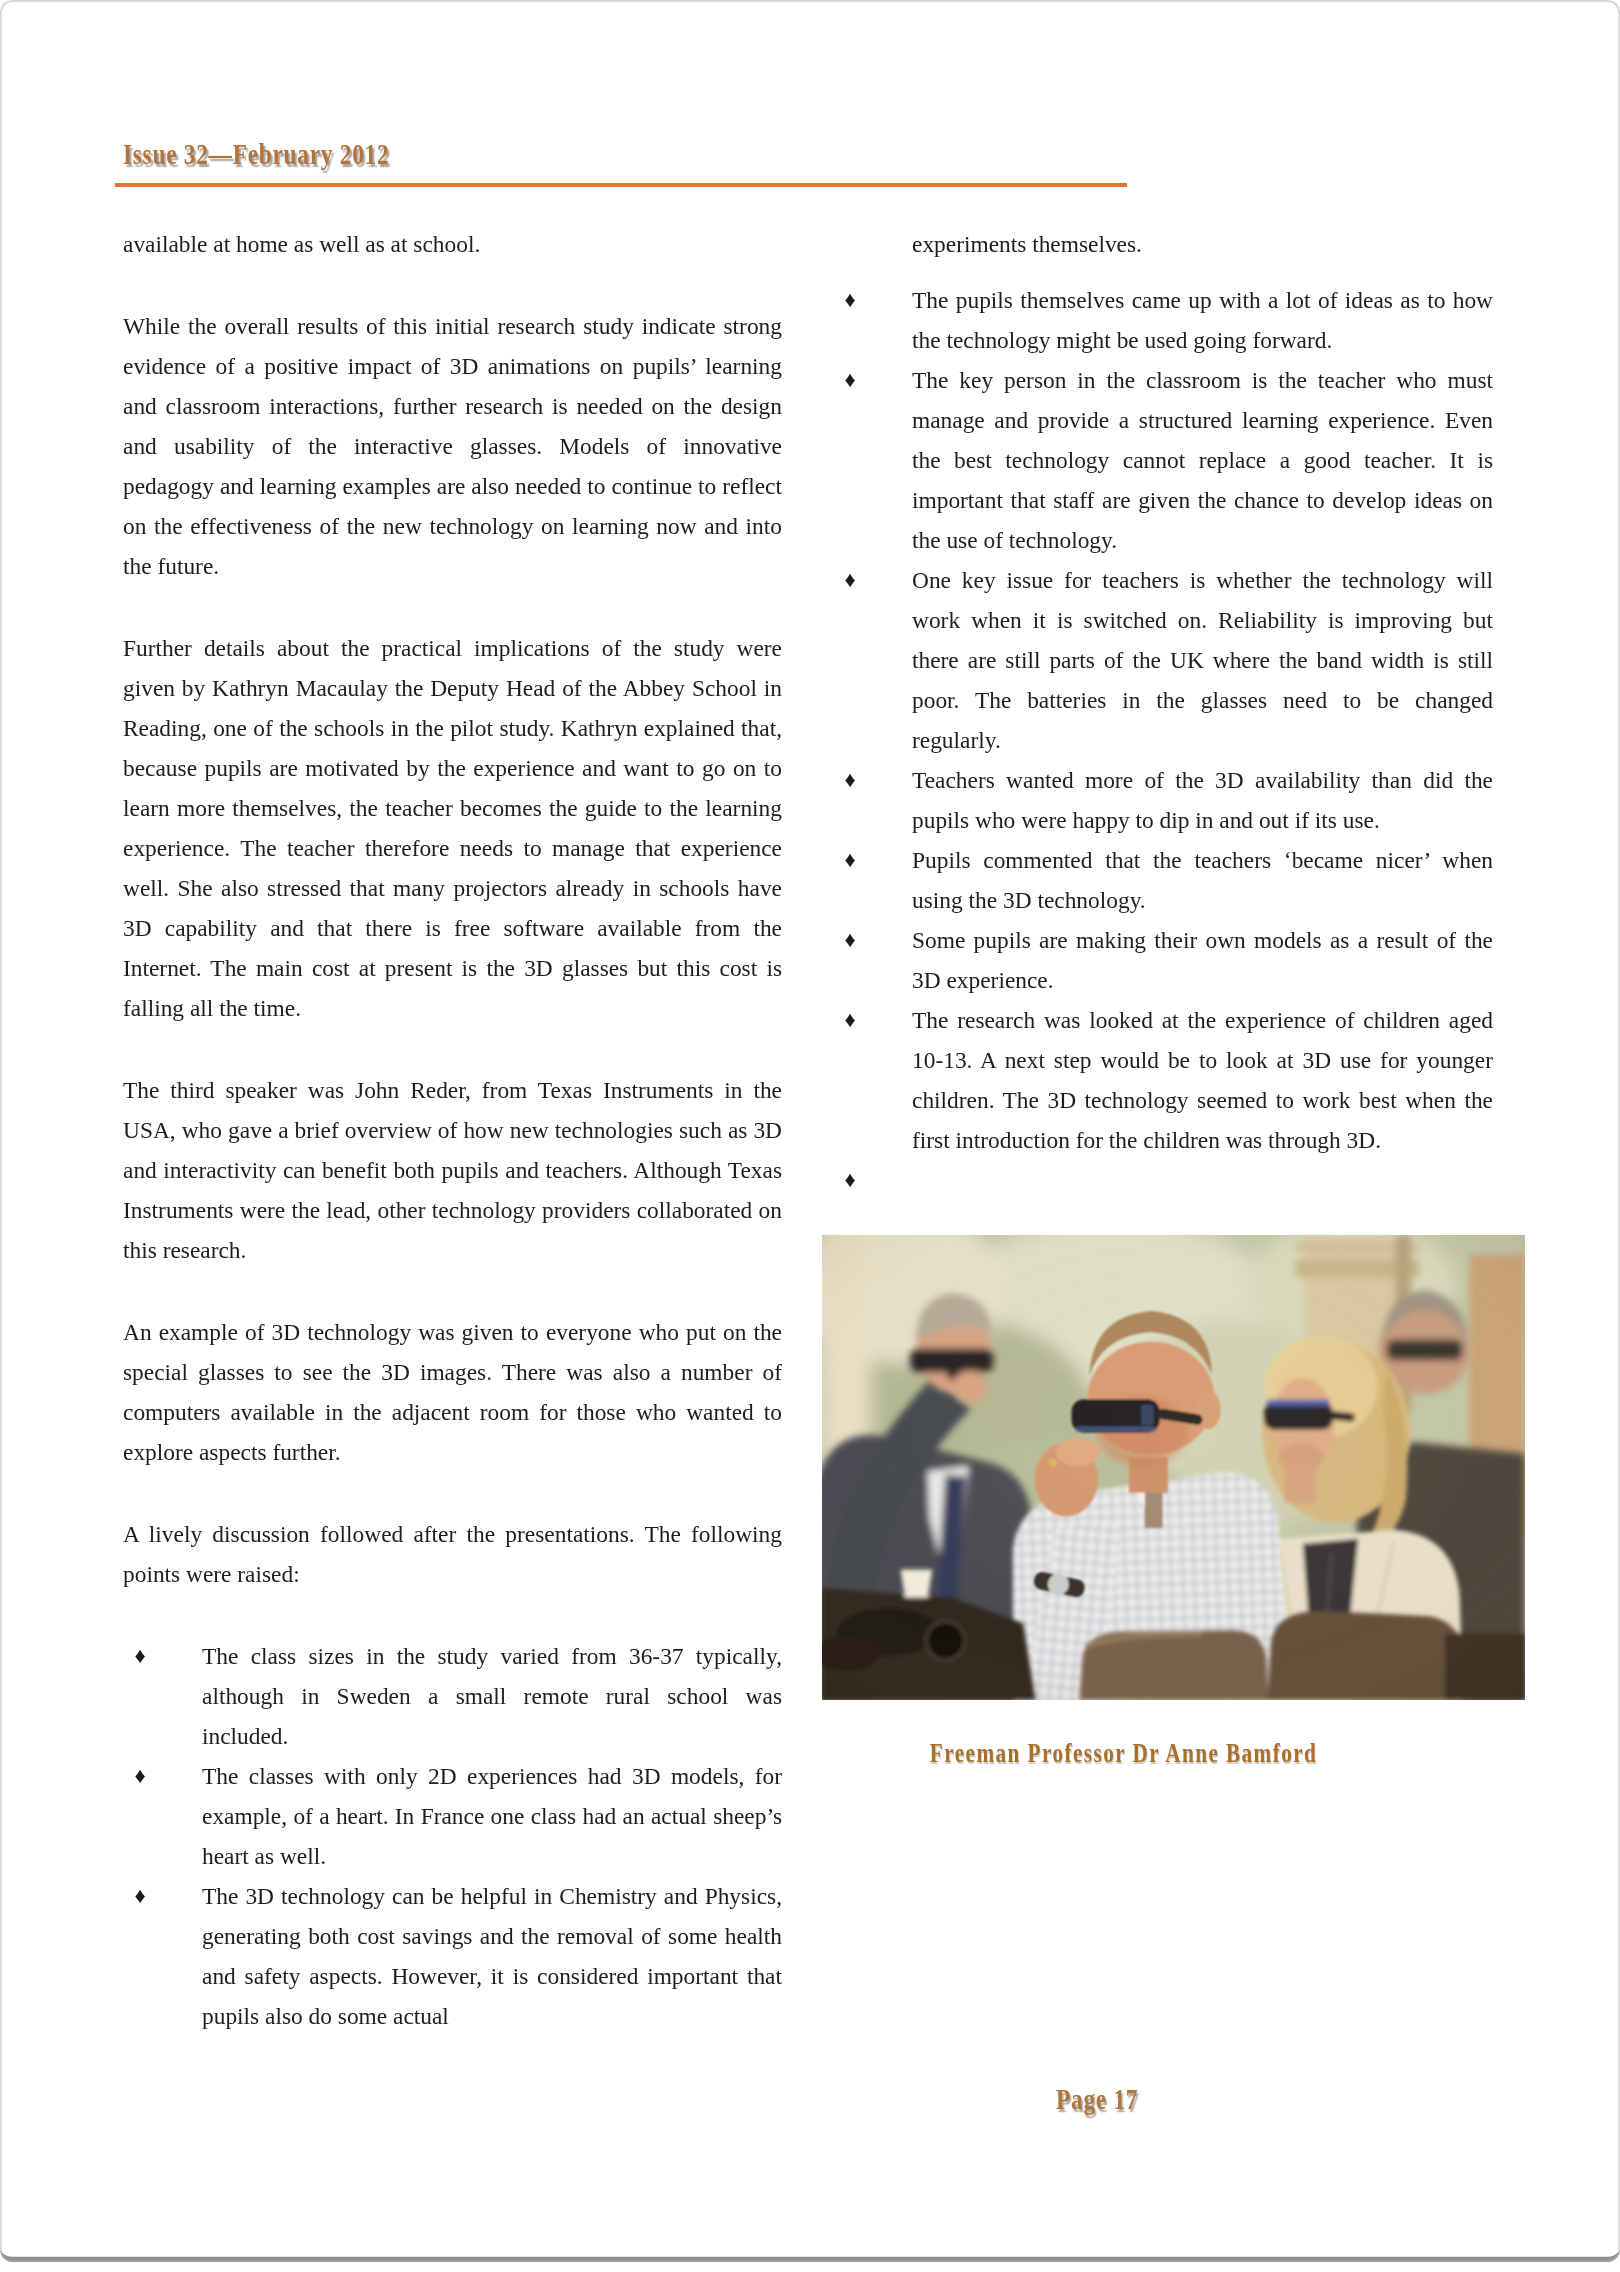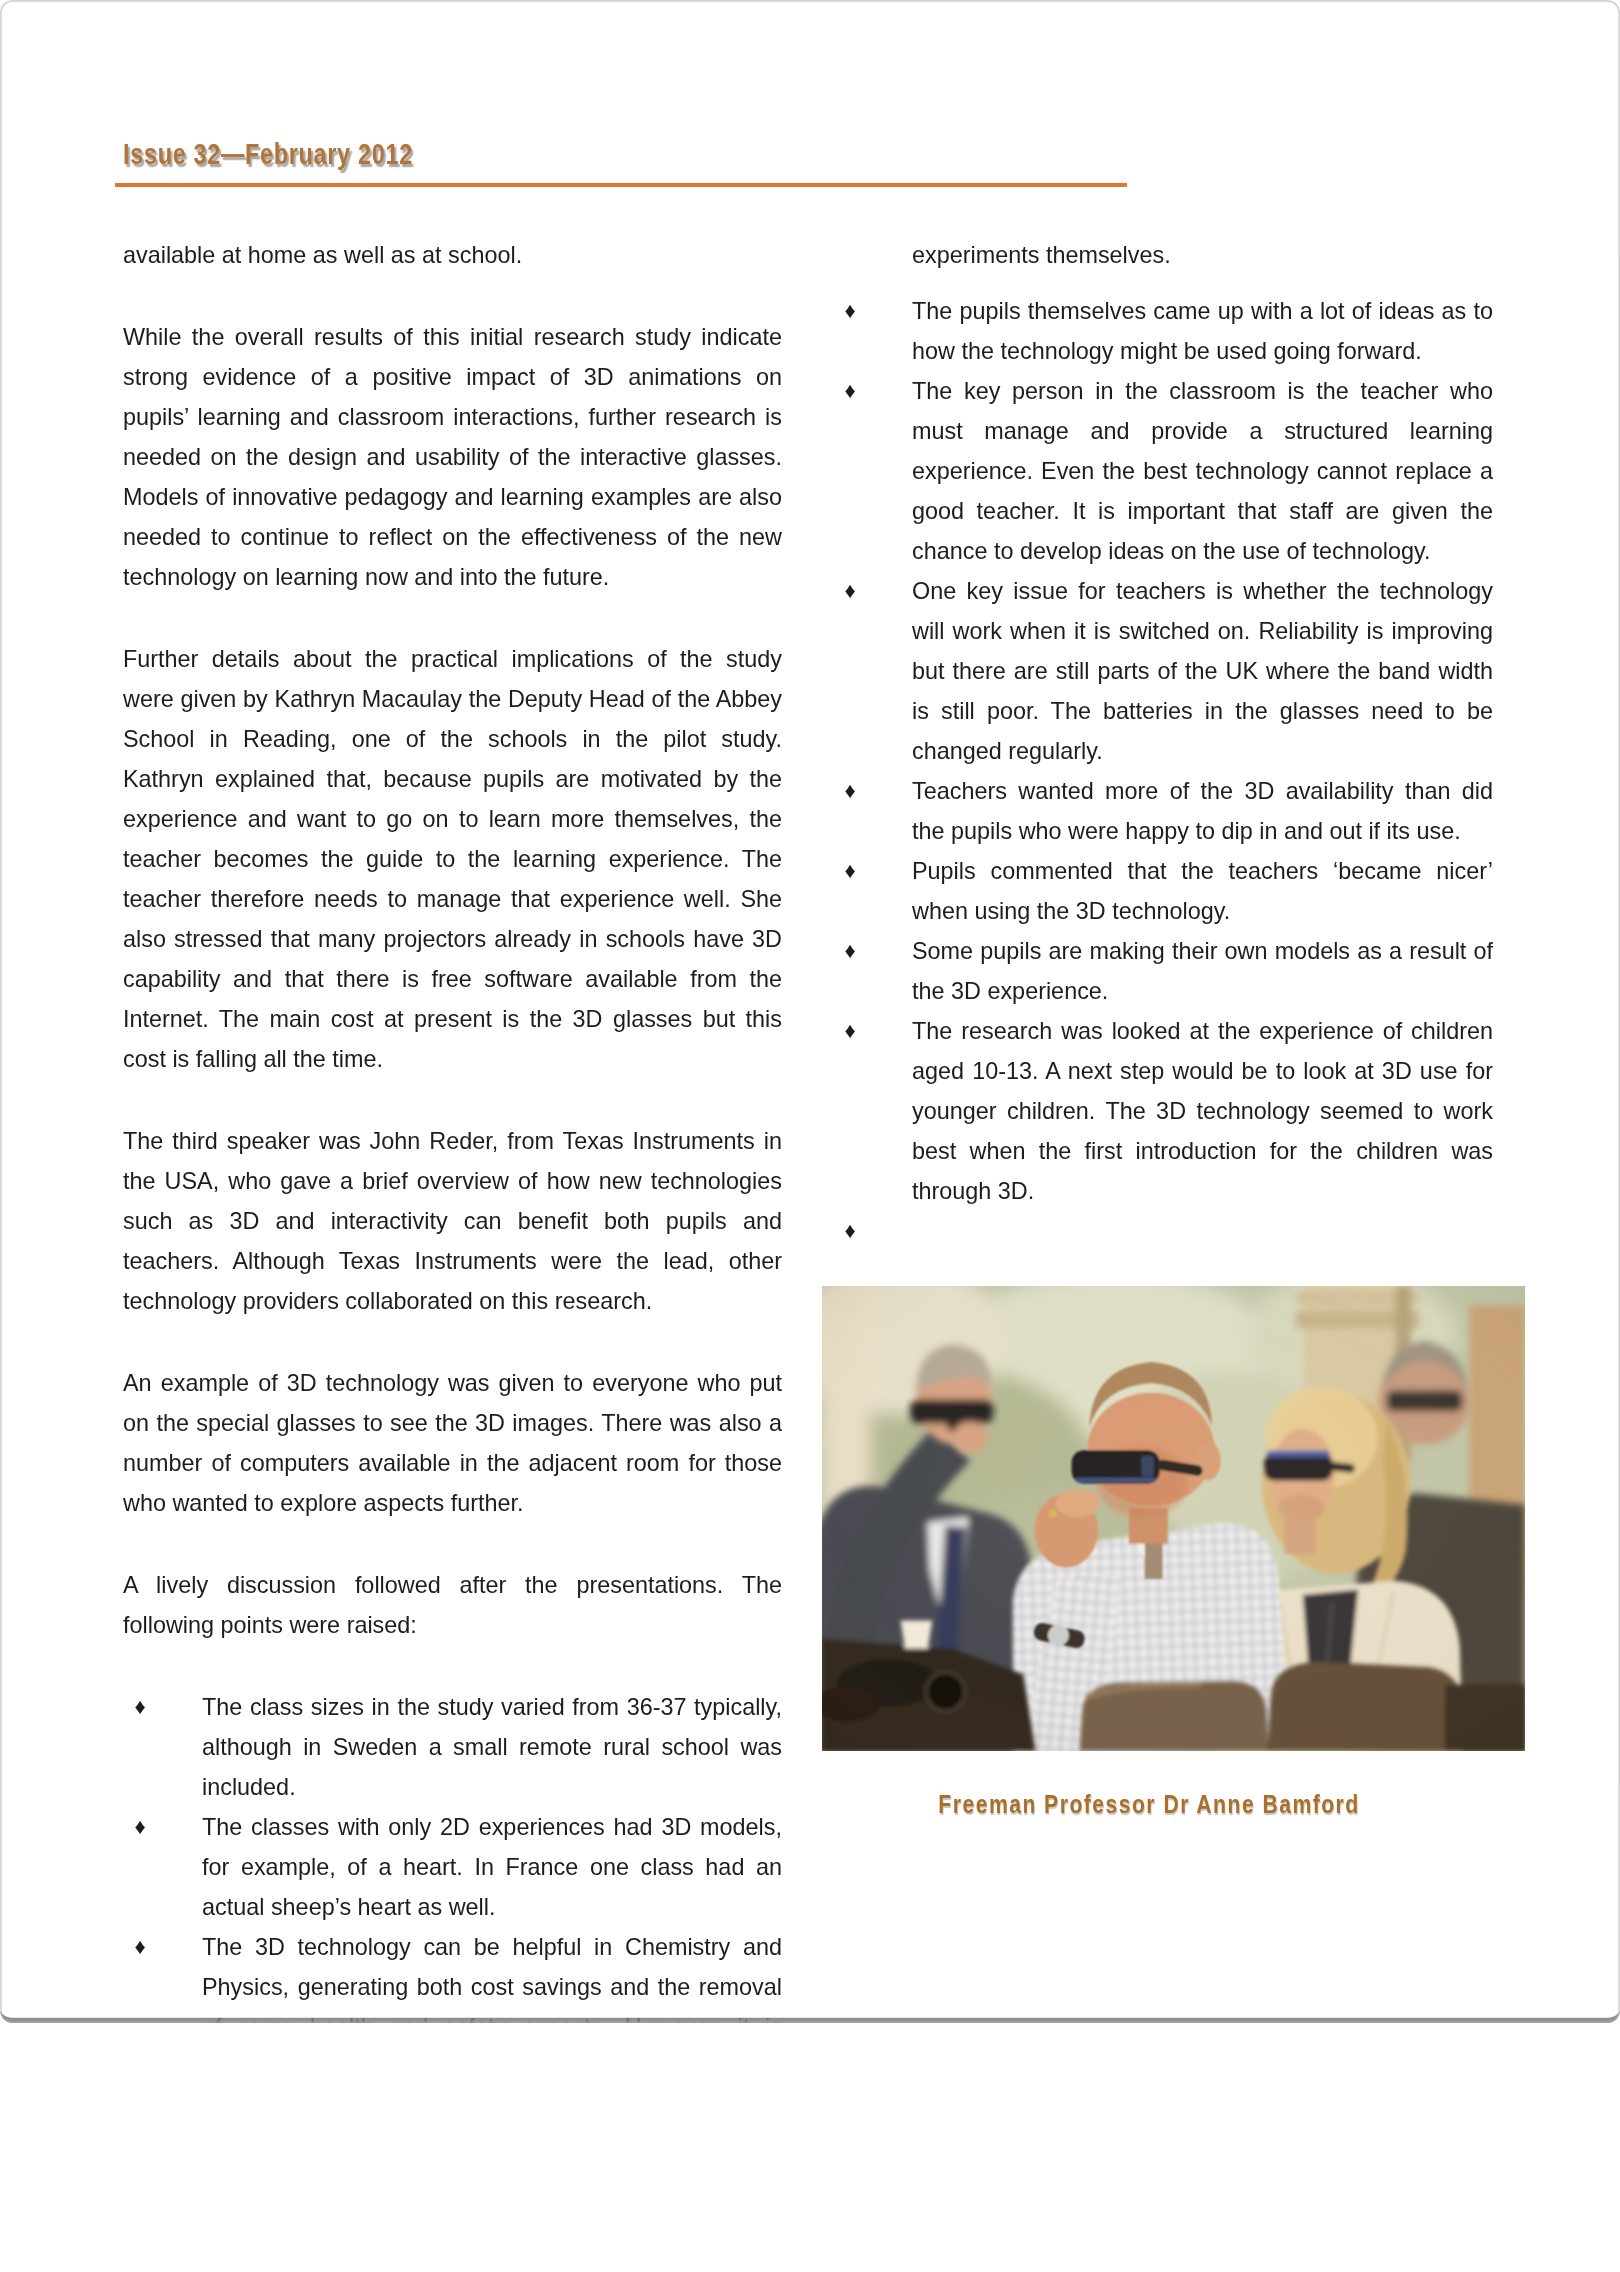"Issue 32—February 2012" .page { font-family: Liberation Sans, sans-serif -> Liberation Serif, serif; height: 2023px -> 2262px }
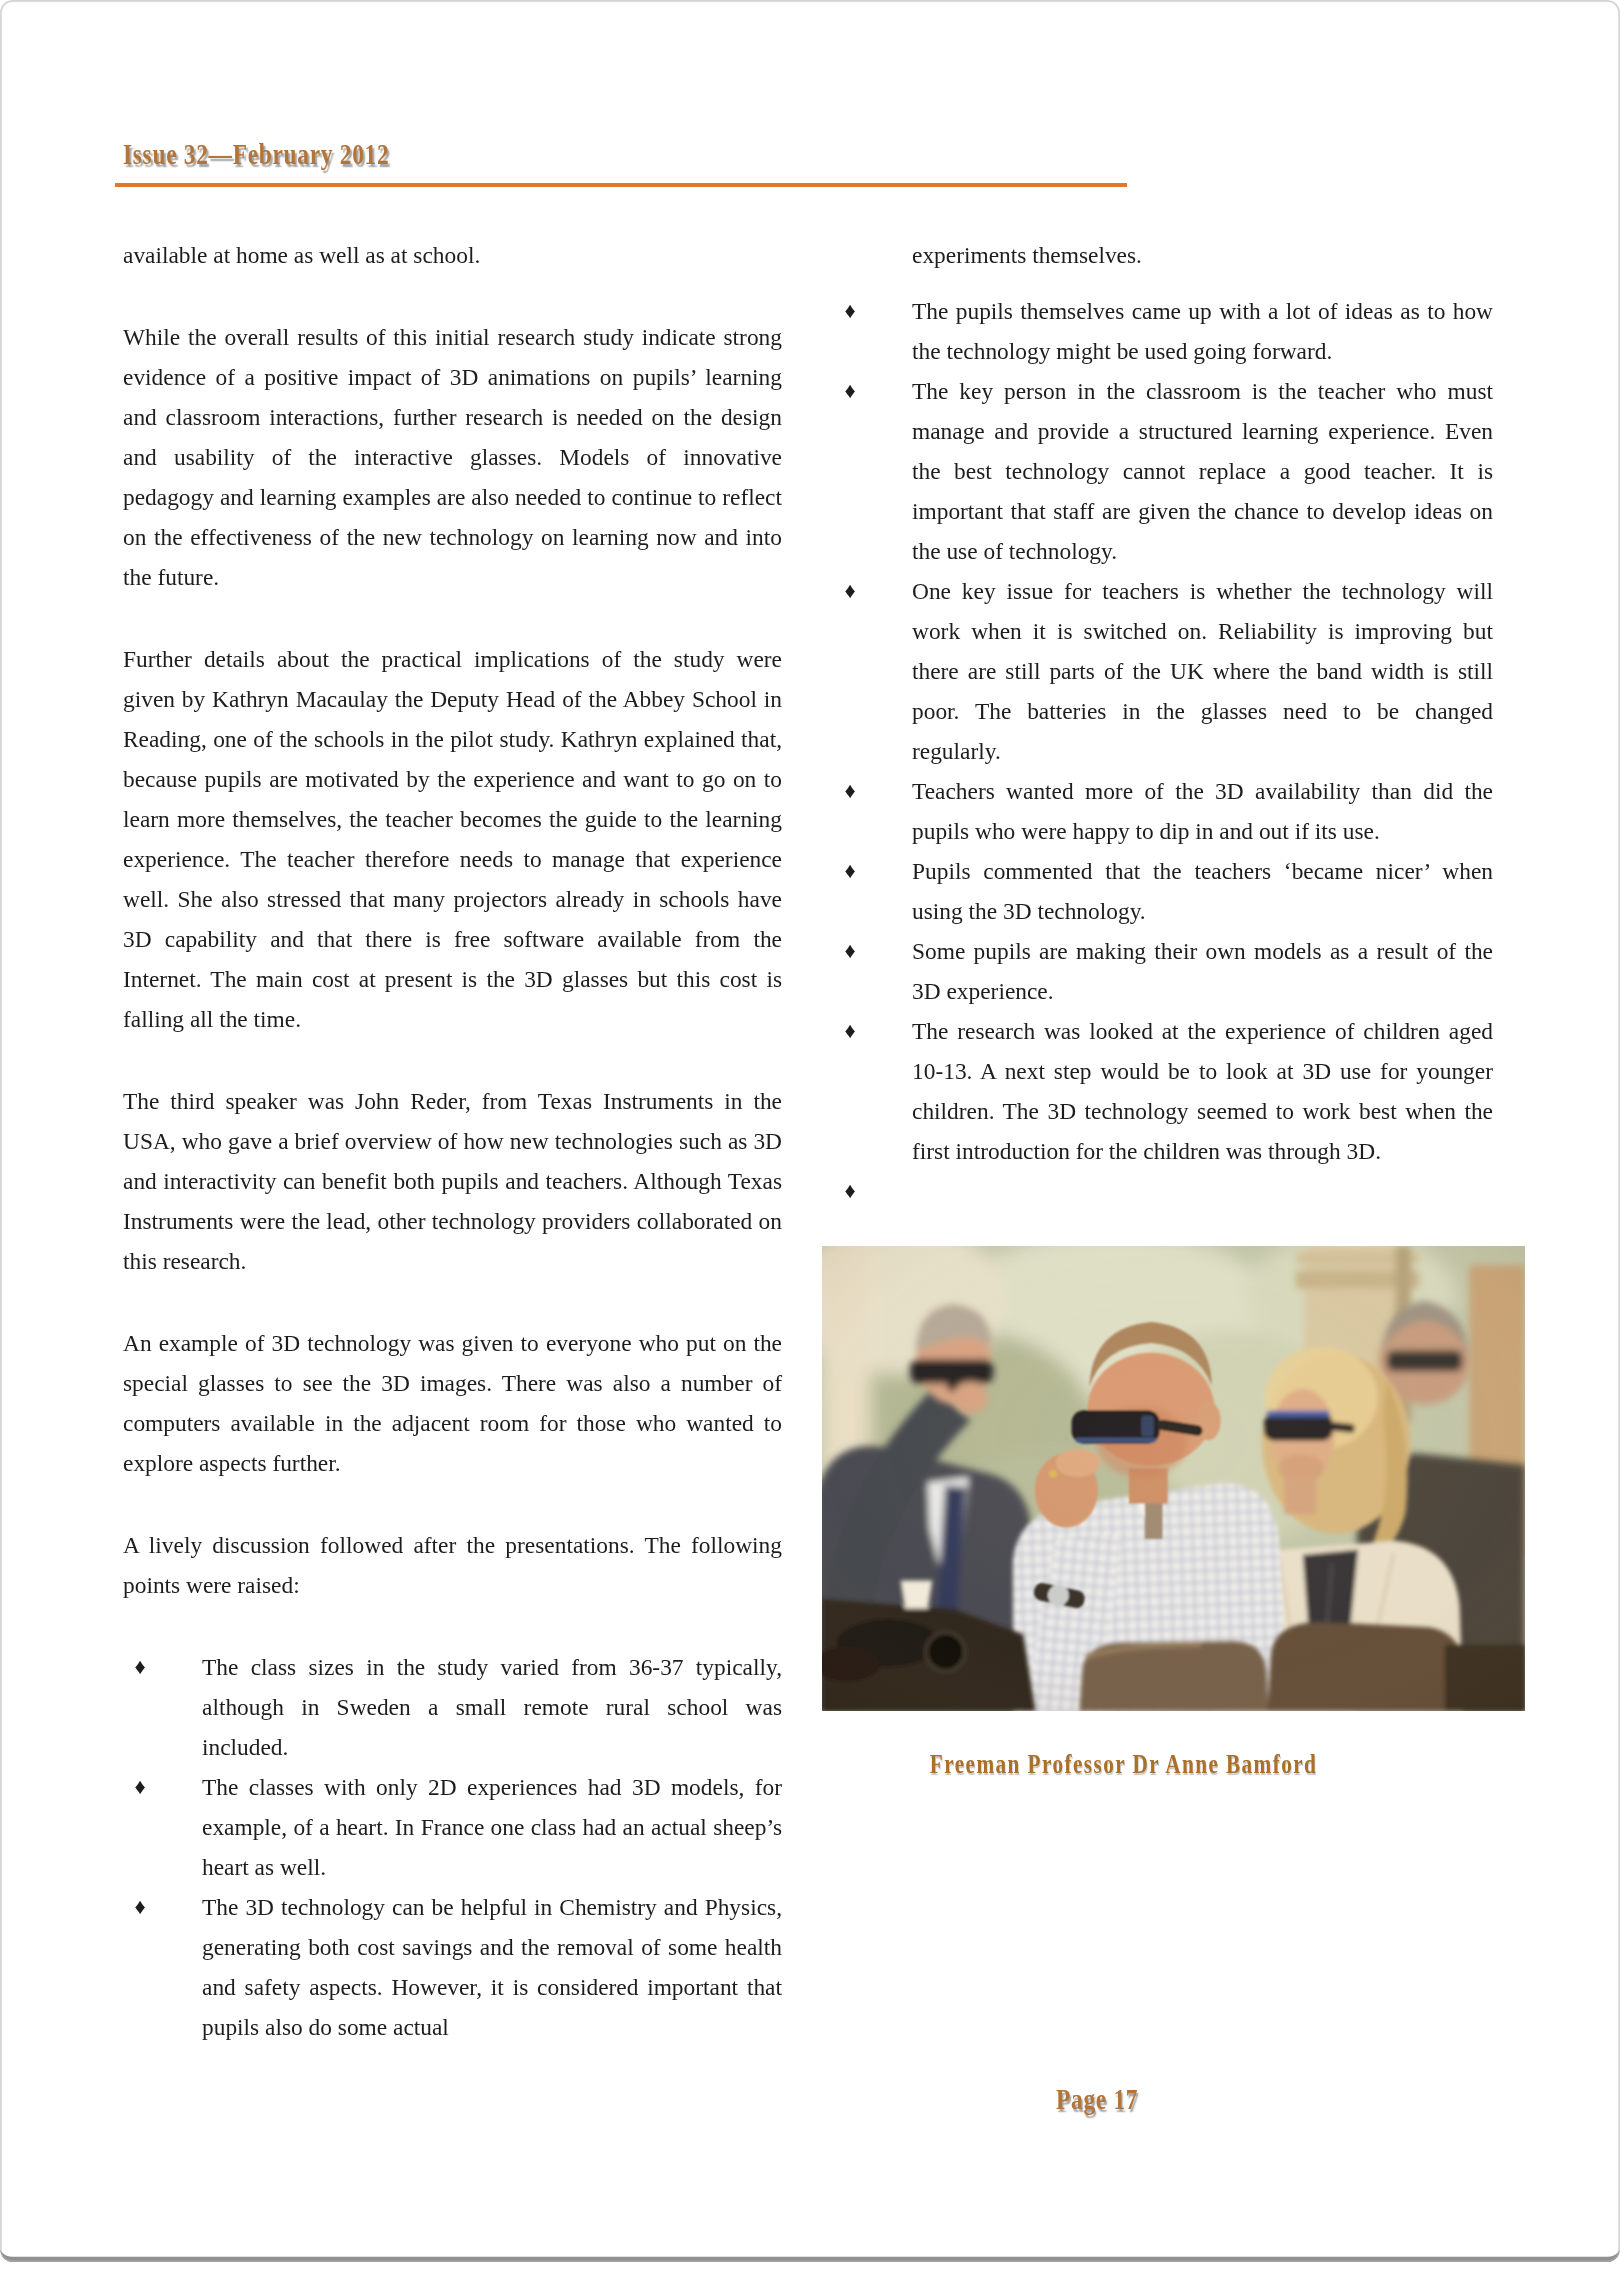"available at home as well" .col { top: 235px -> 224px }
